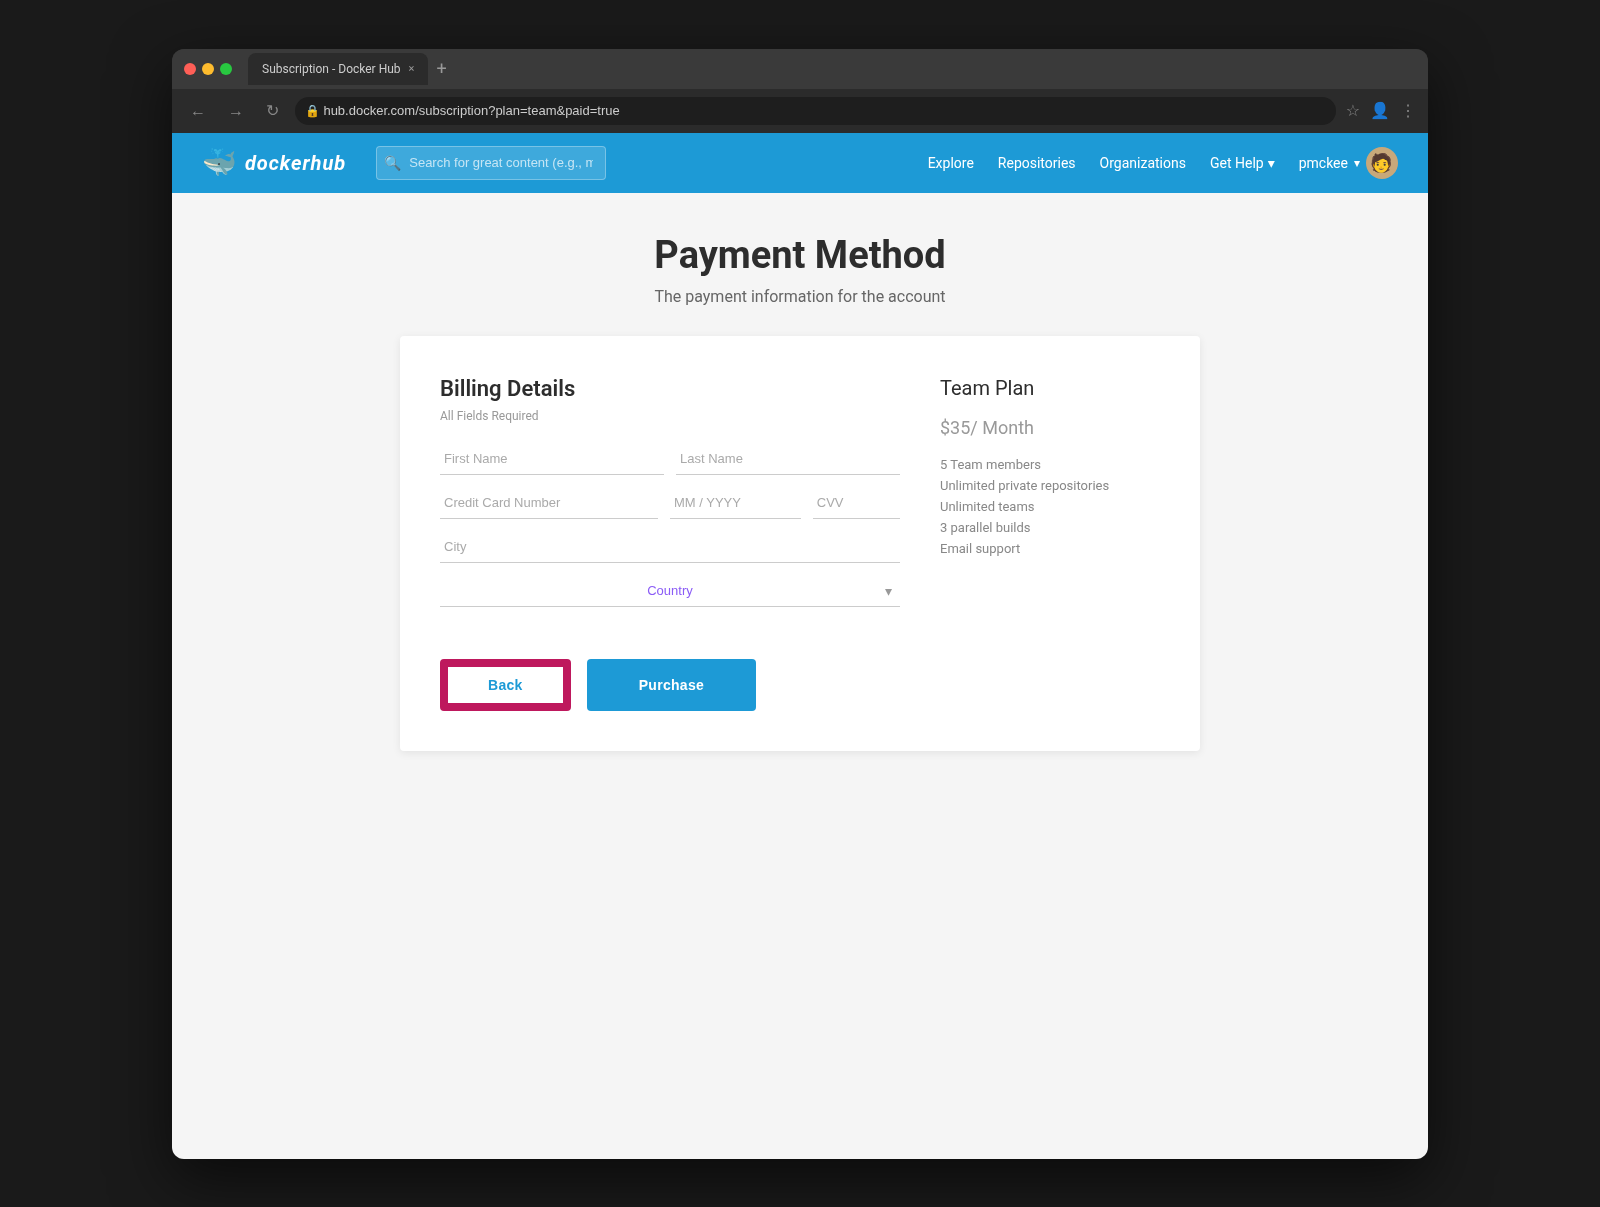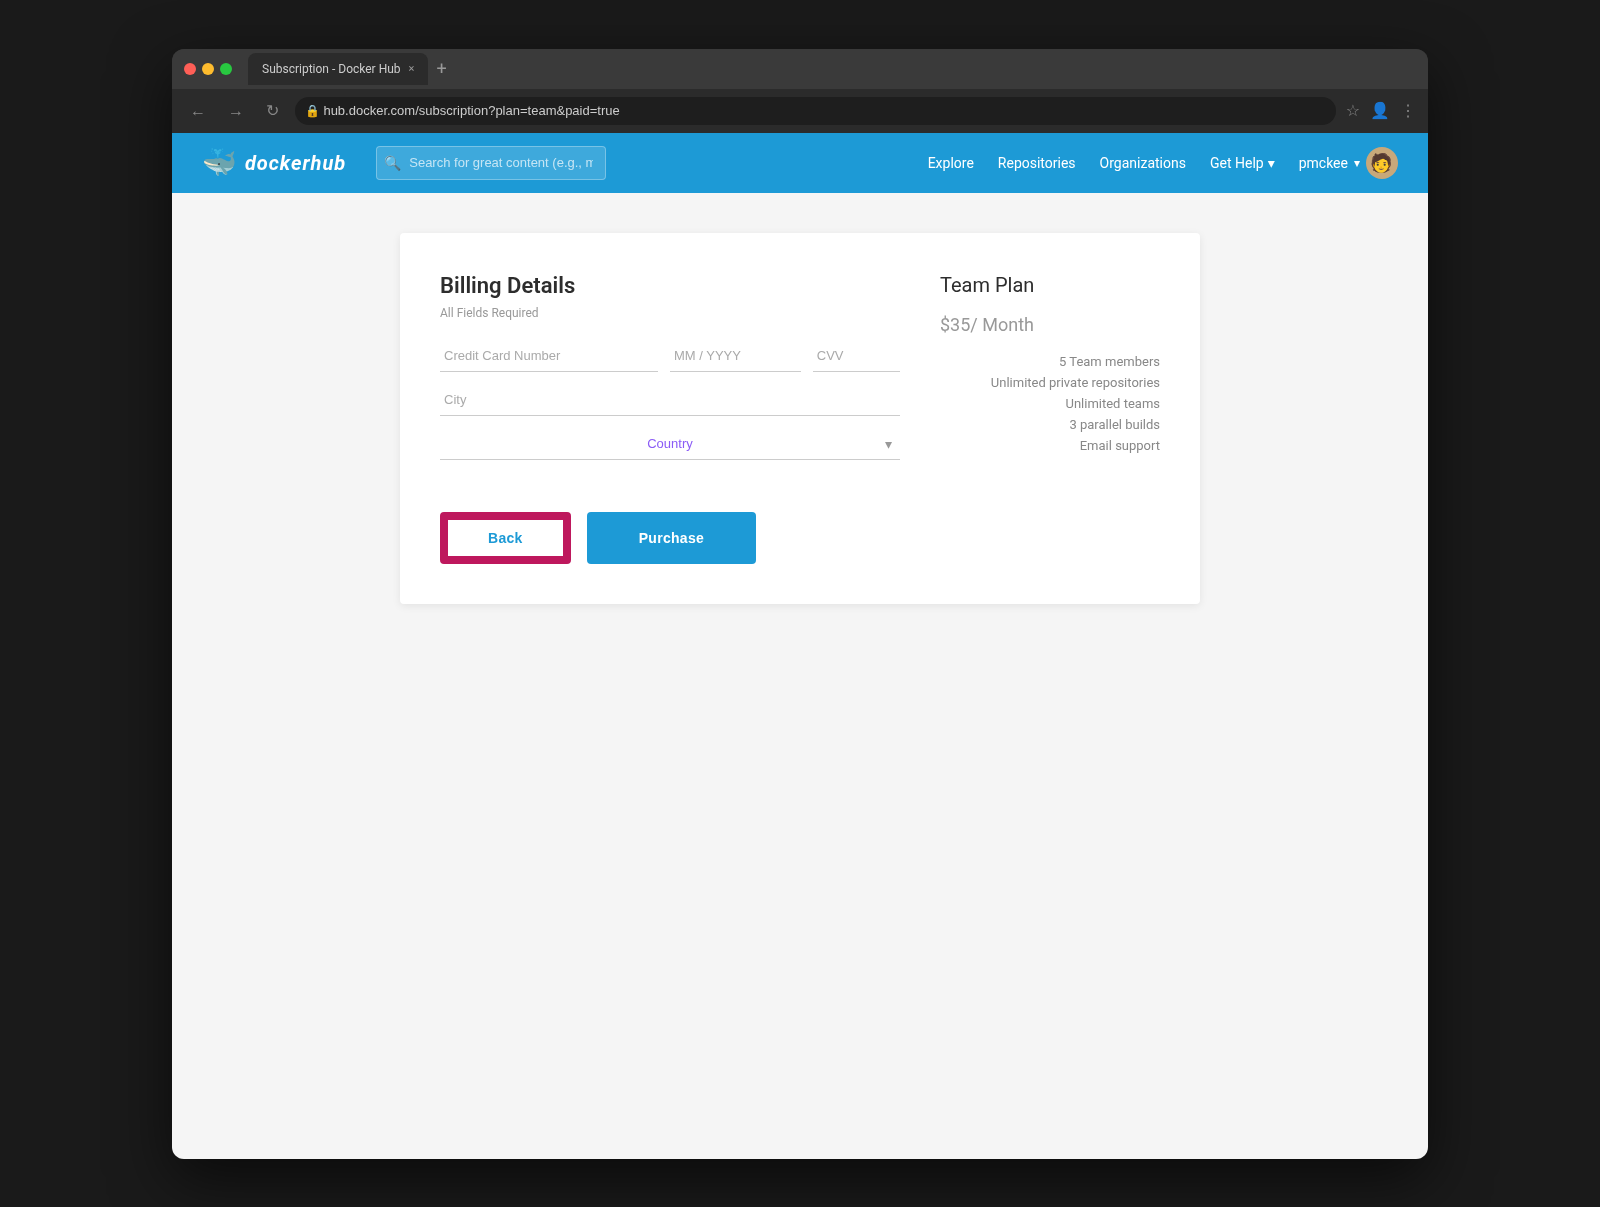"Payment Method" div.page-header { html: none -> <div> <h1>Payment Method</h1> <p>The payment information for the account</p> </div> }
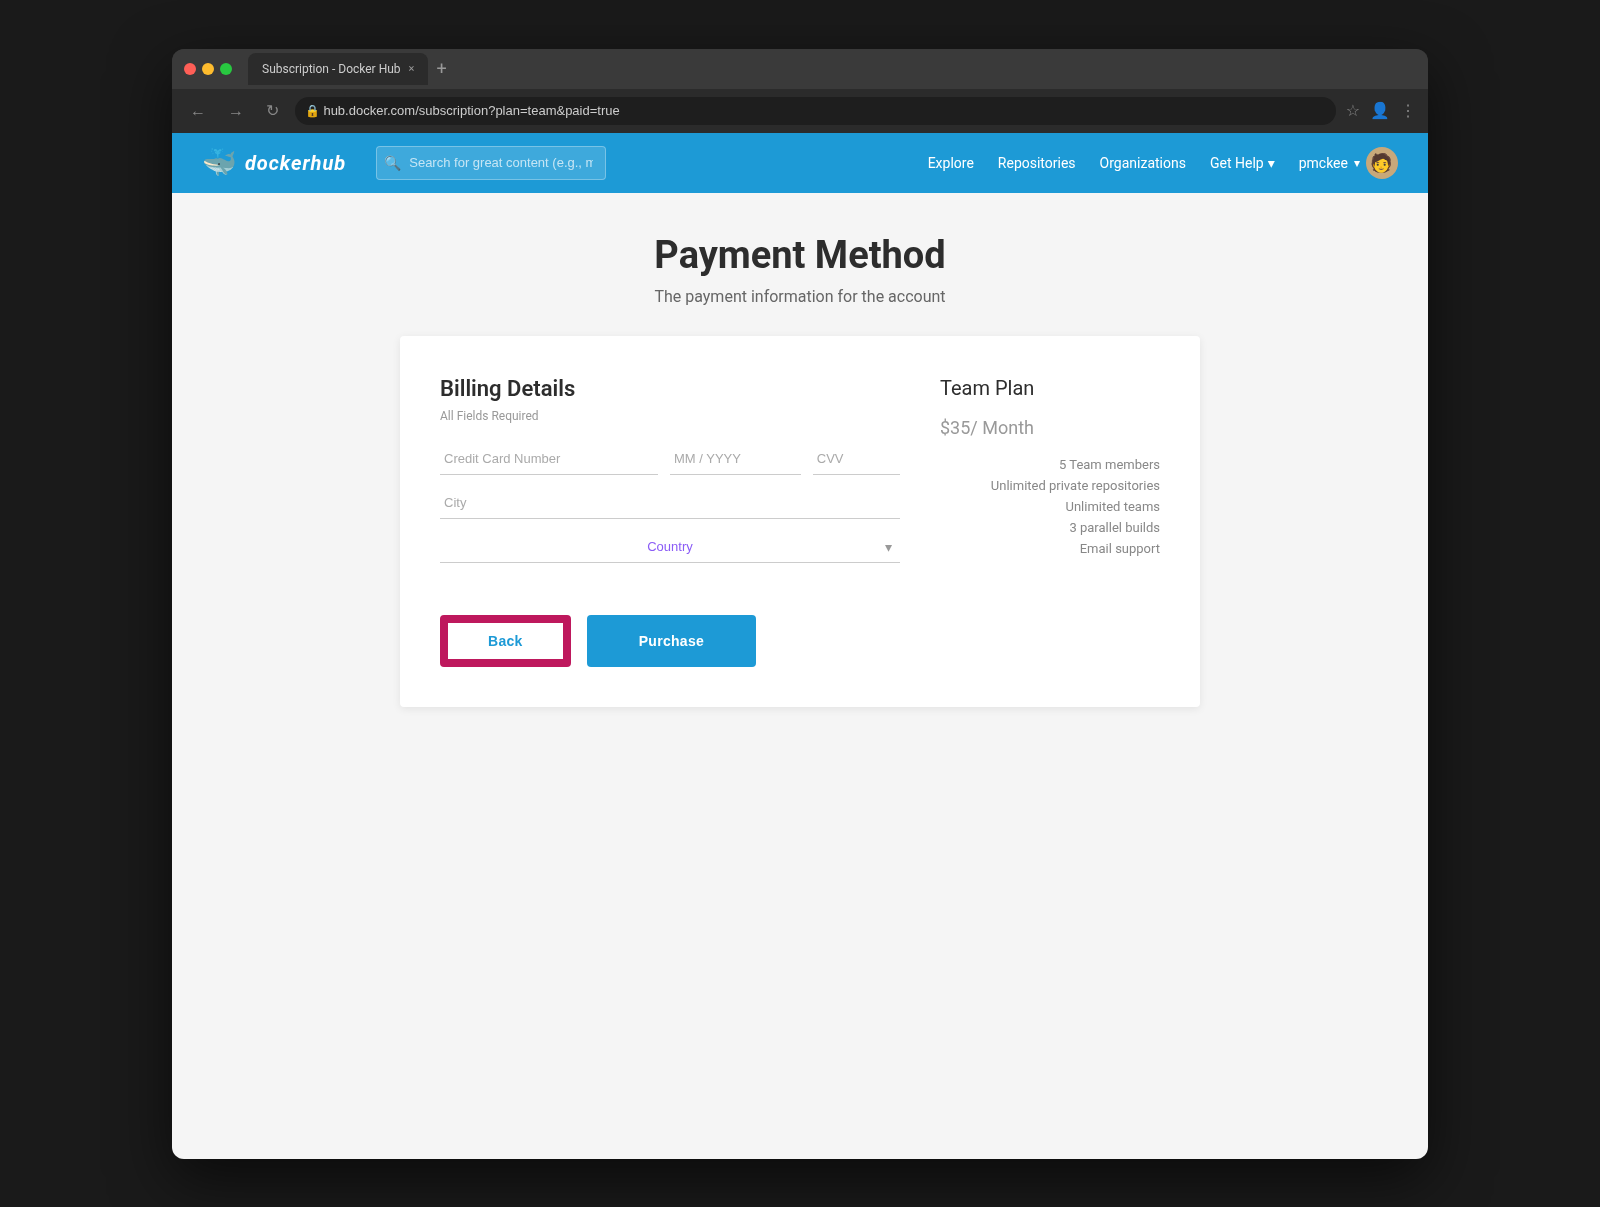"First Name" div.form-row { html: none -> <div> <div> <input> </div> <div> <input> </div> </div> }
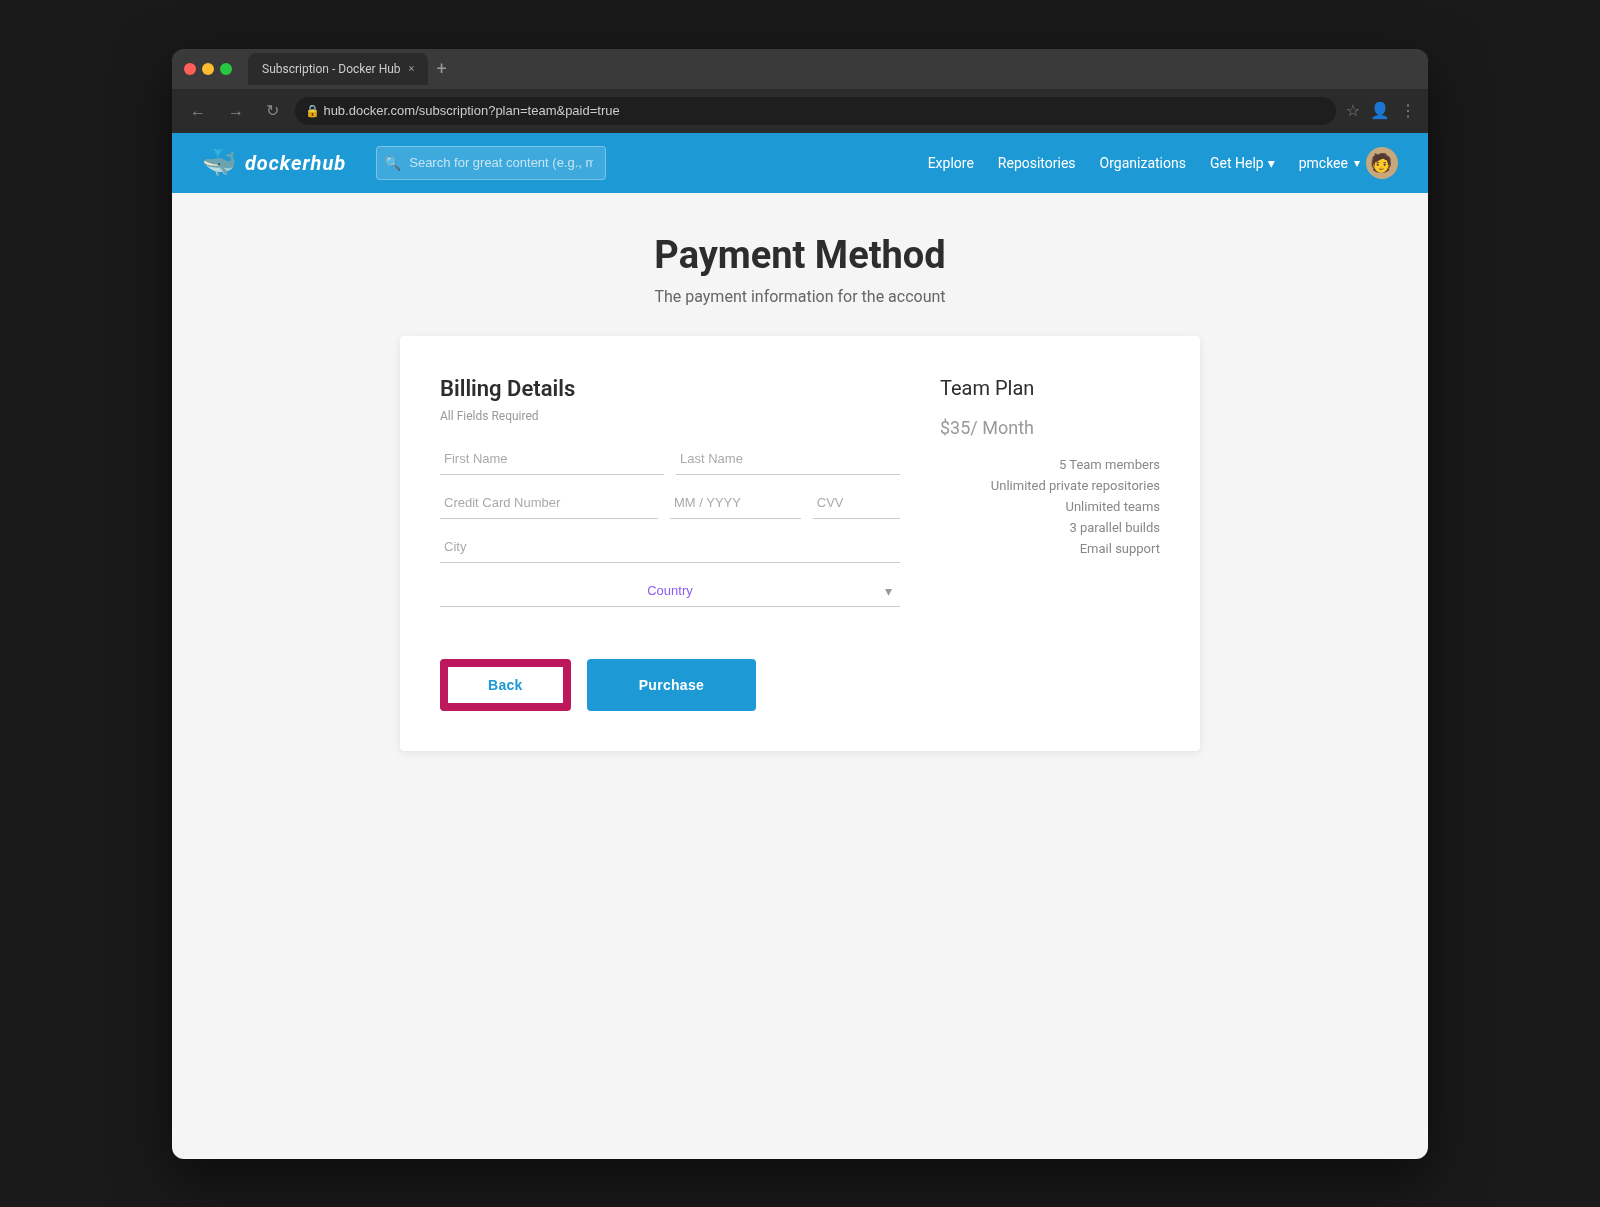"5 Team members" .plan-features { text-align: right -> none }
